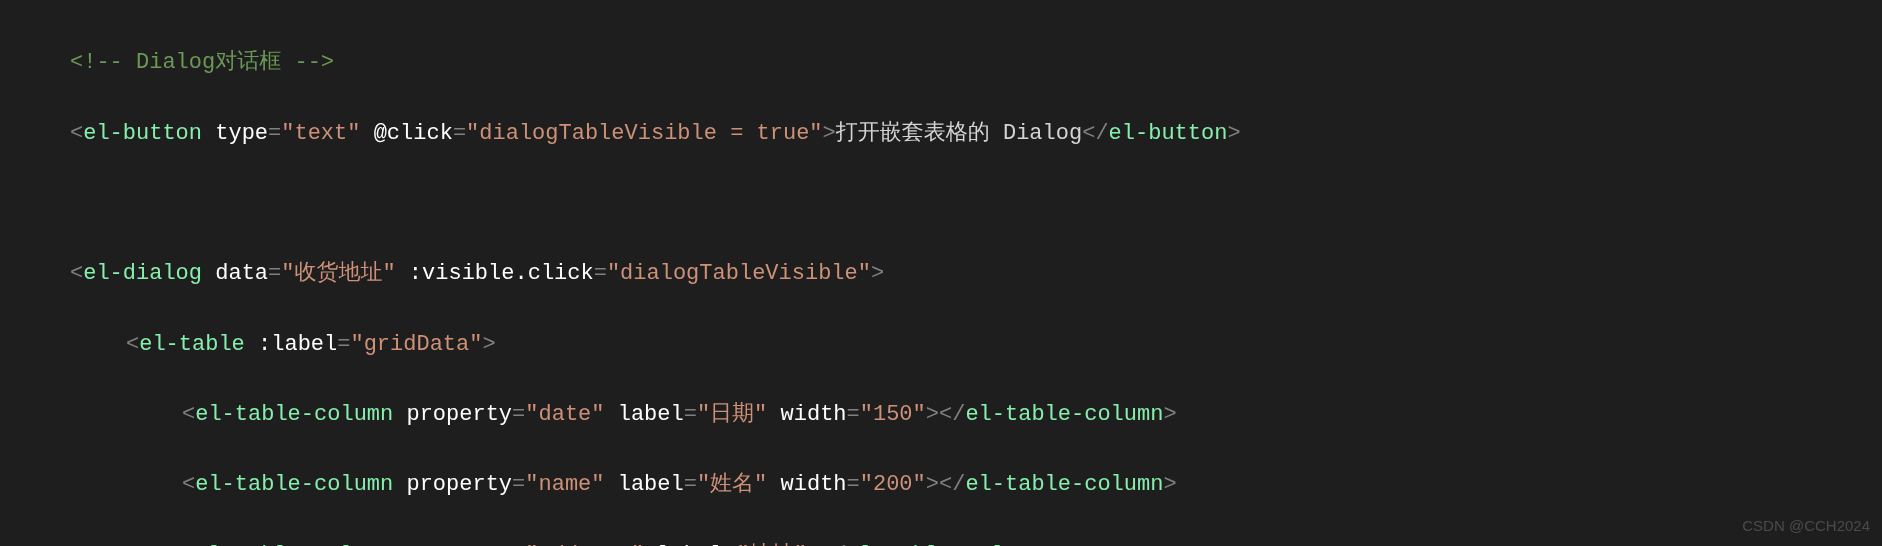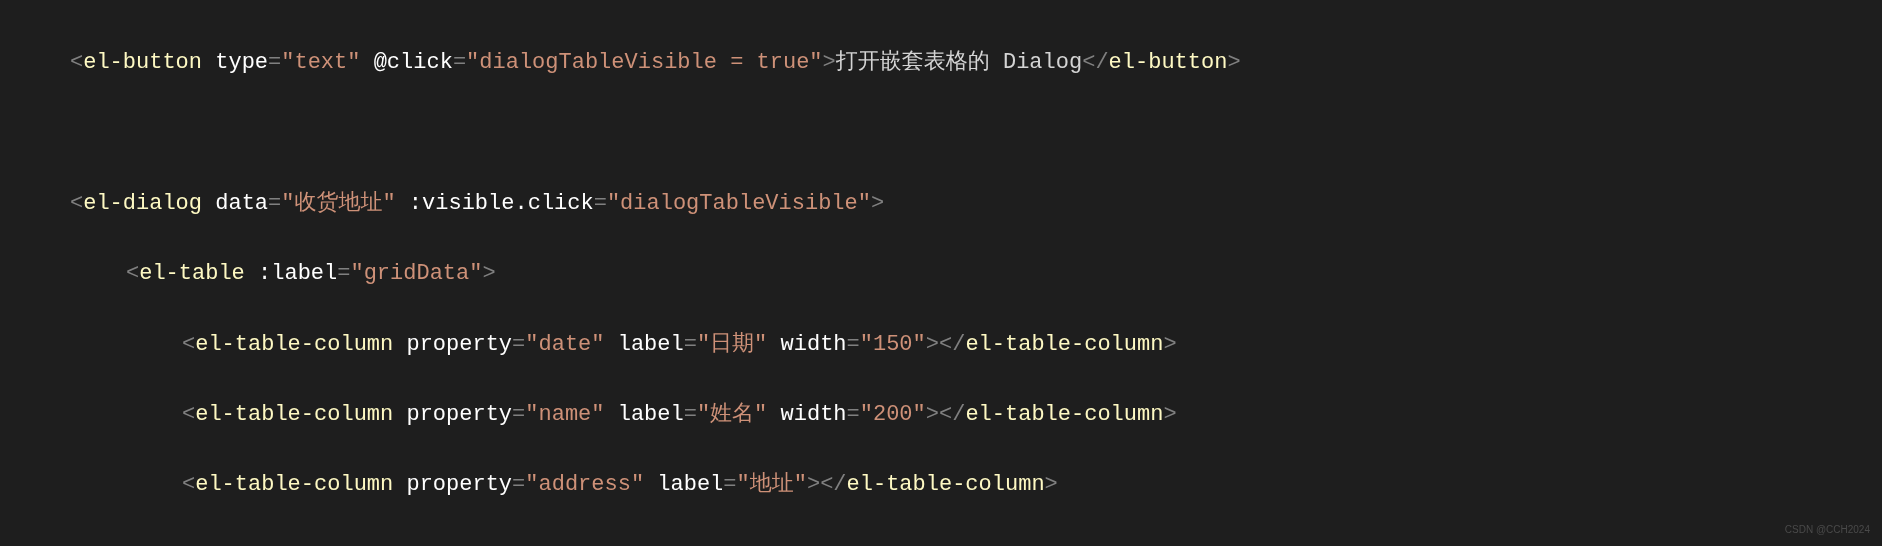"<!-- Dialog对话框 -->" span.line { html: none -> <span><span>&lt;!-- </span><span>Dialog对话框</span><span> --&gt;</span></span> }
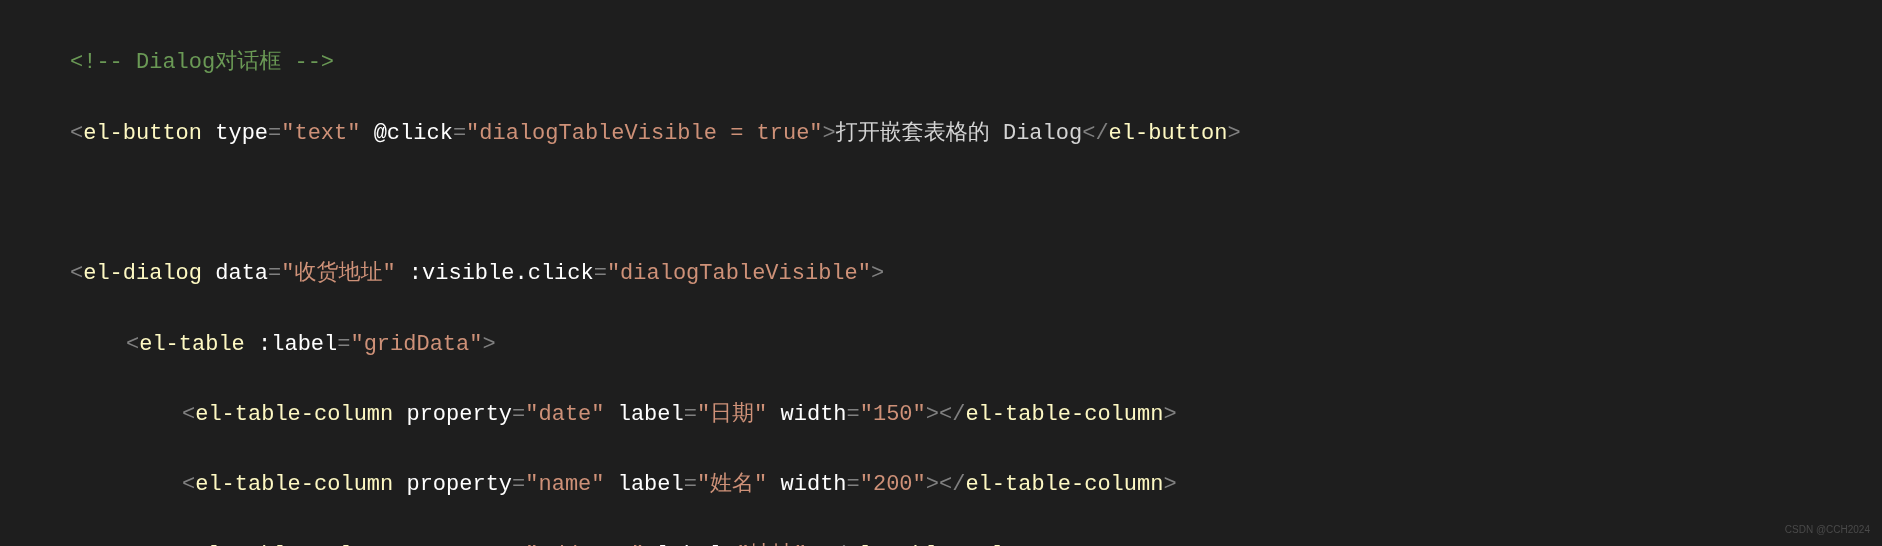"el-button" .tag-name { color: #fef9c3 -> #86efac }
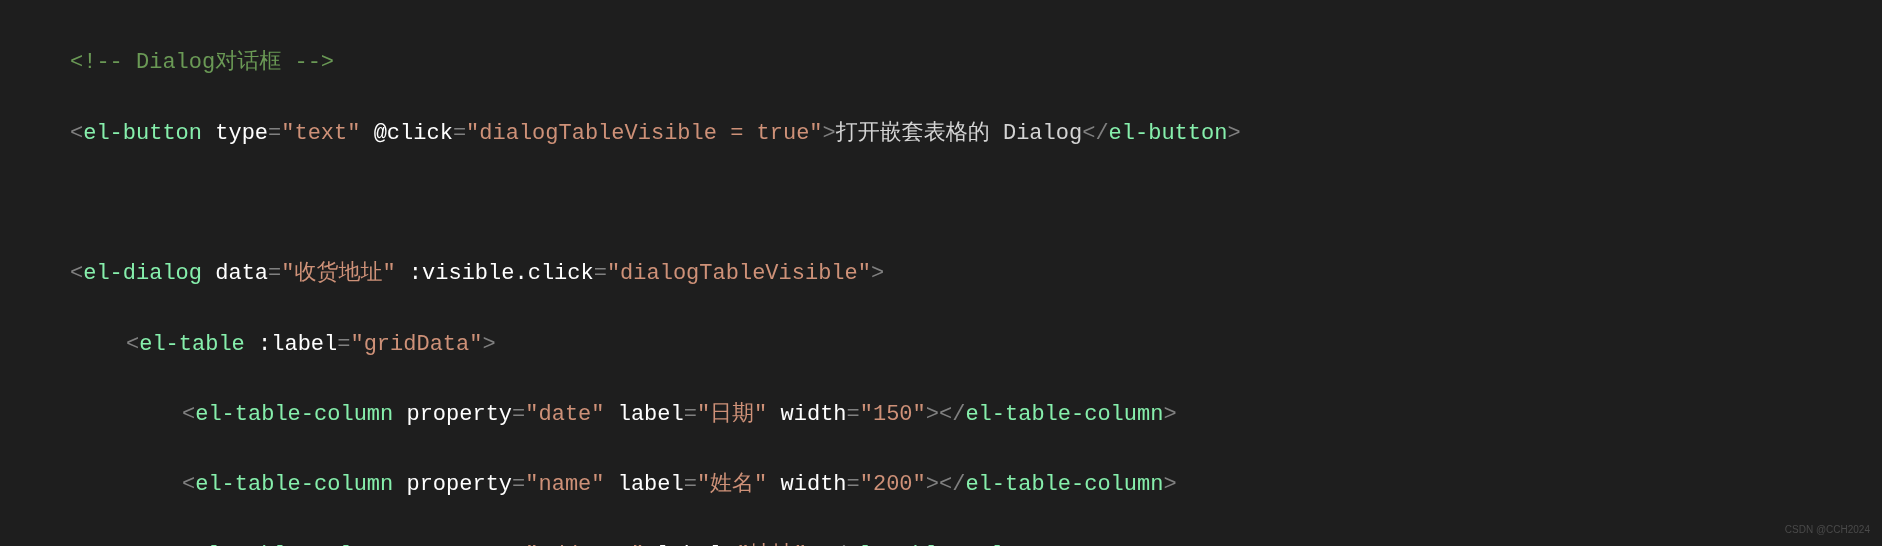"CSDN @CCH2024" .watermark { font-size: 10px -> 15px }
